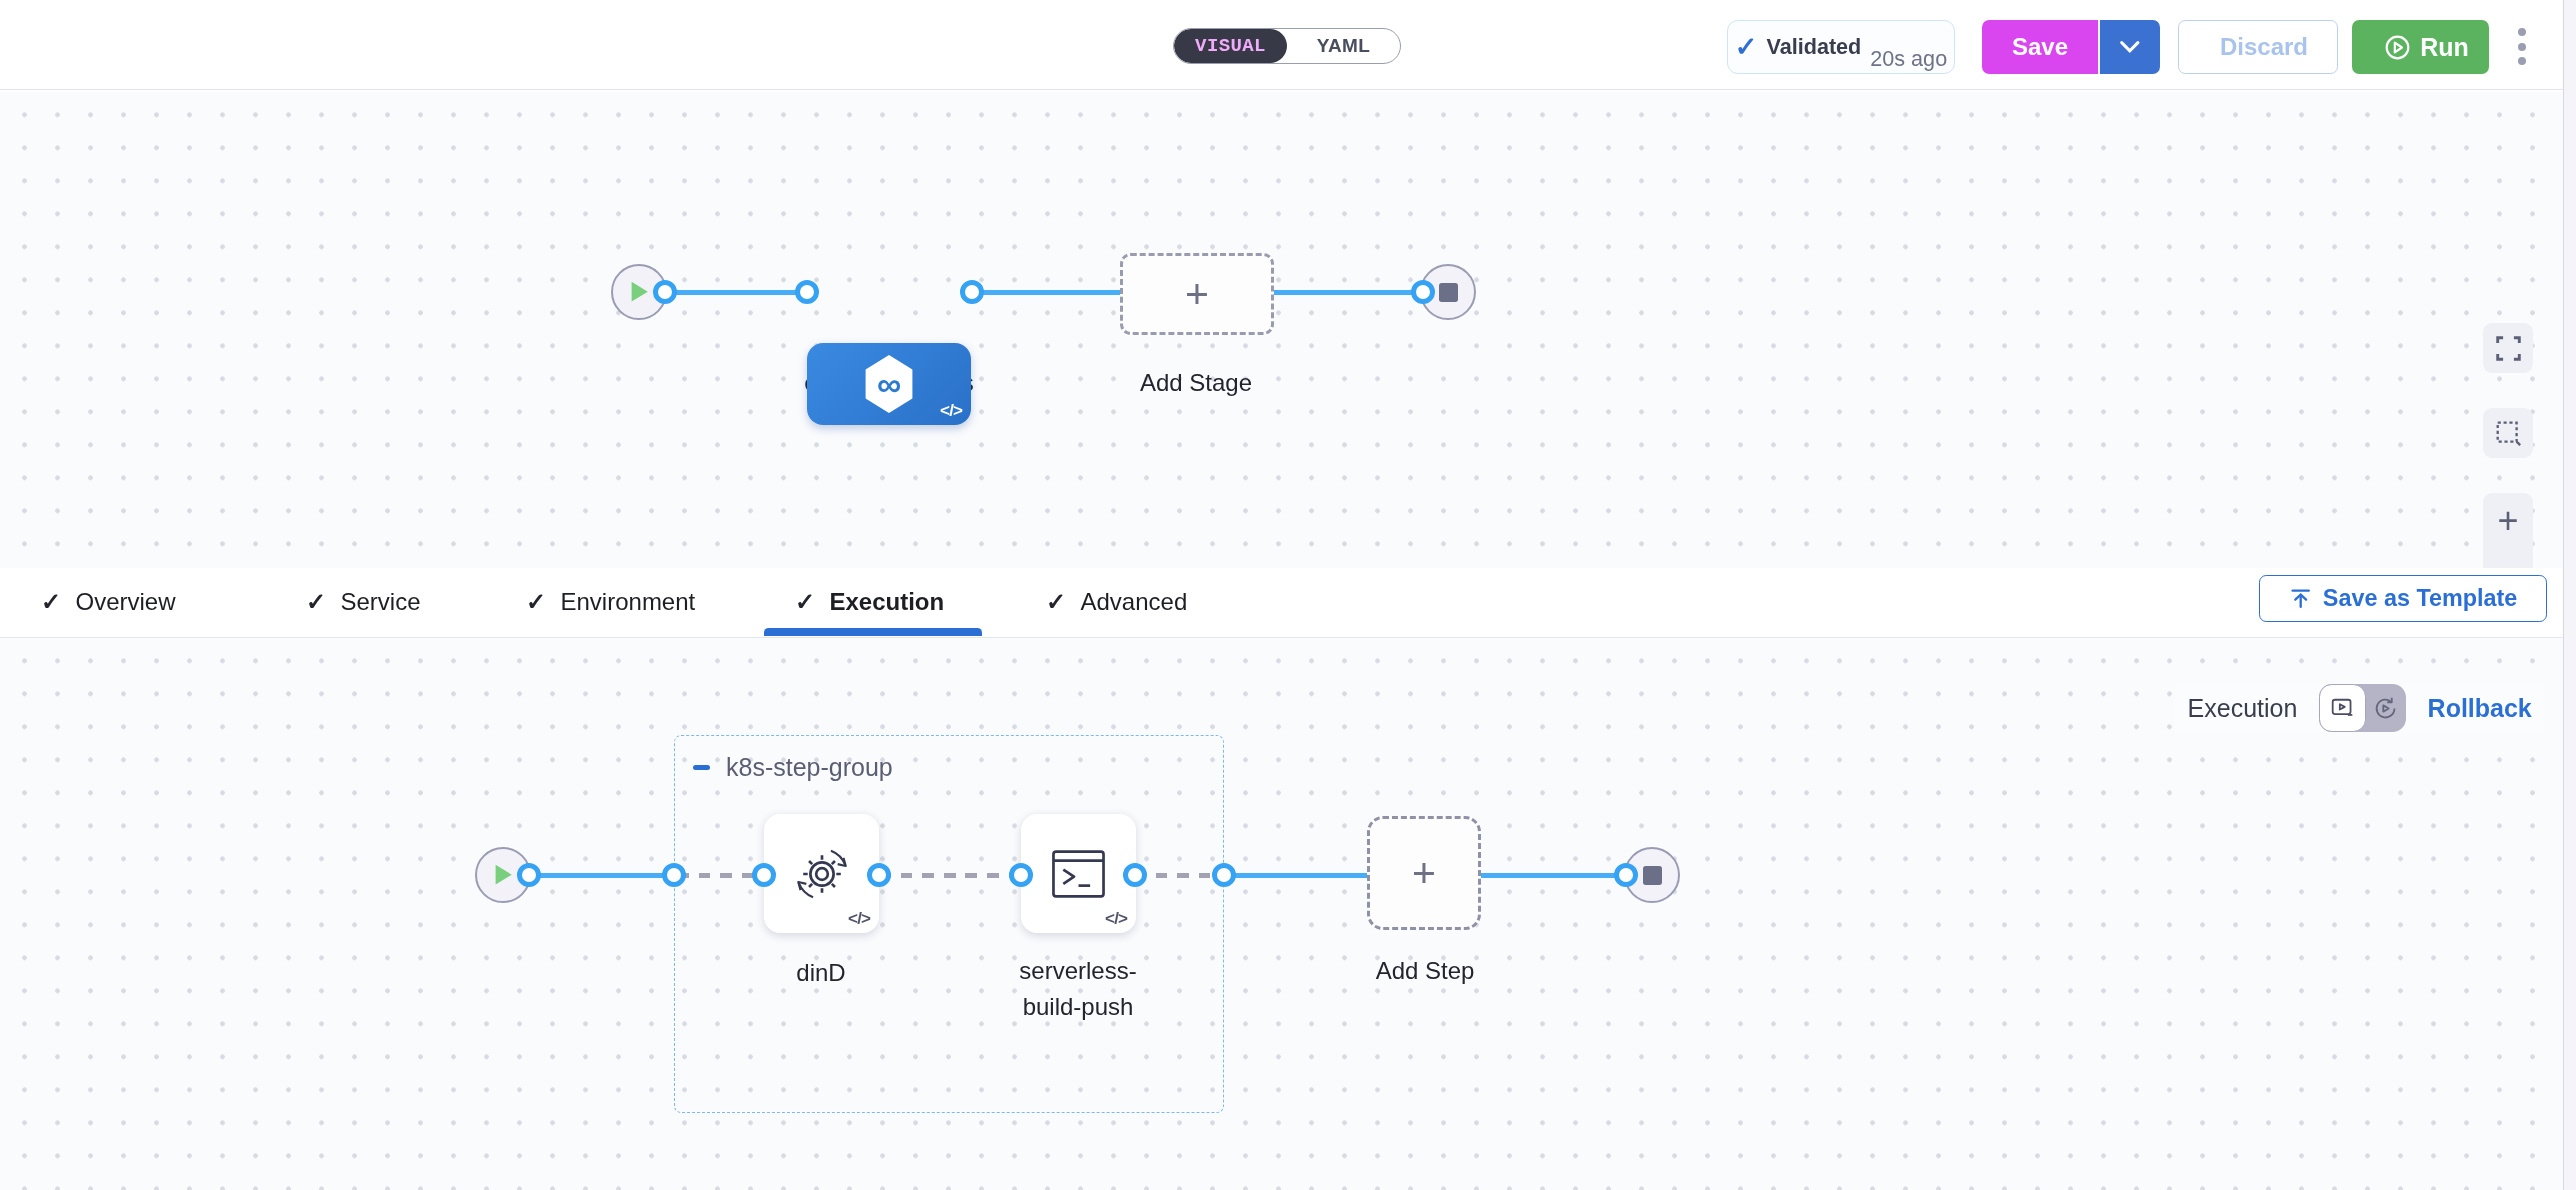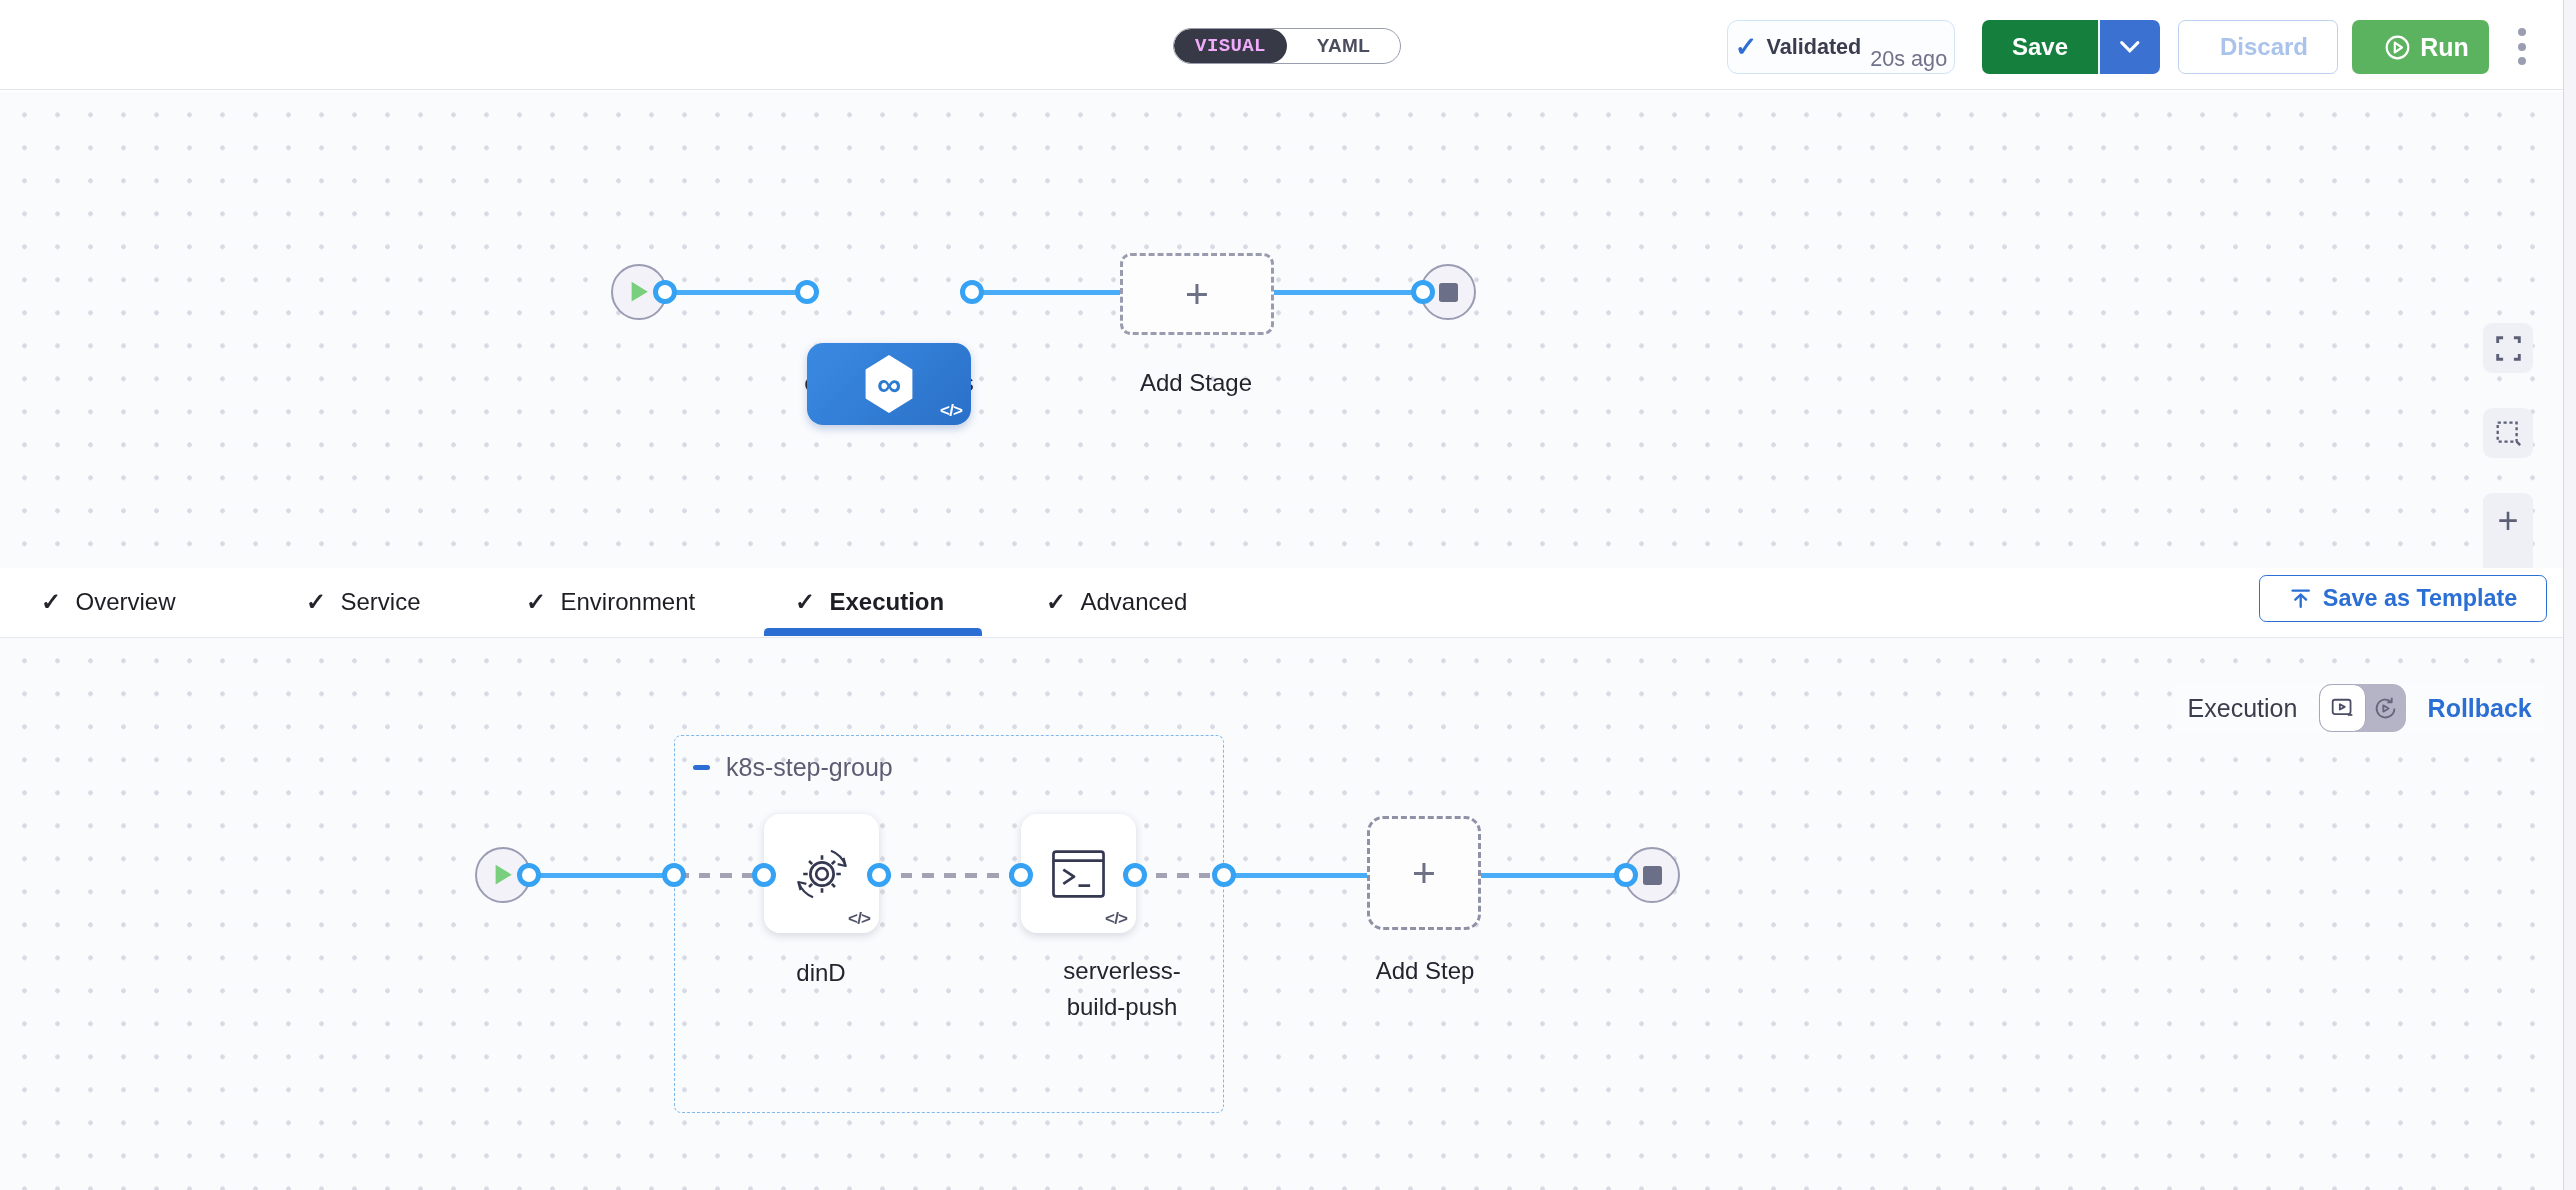"Save" .save-main { background: #15803d -> #d946ef }
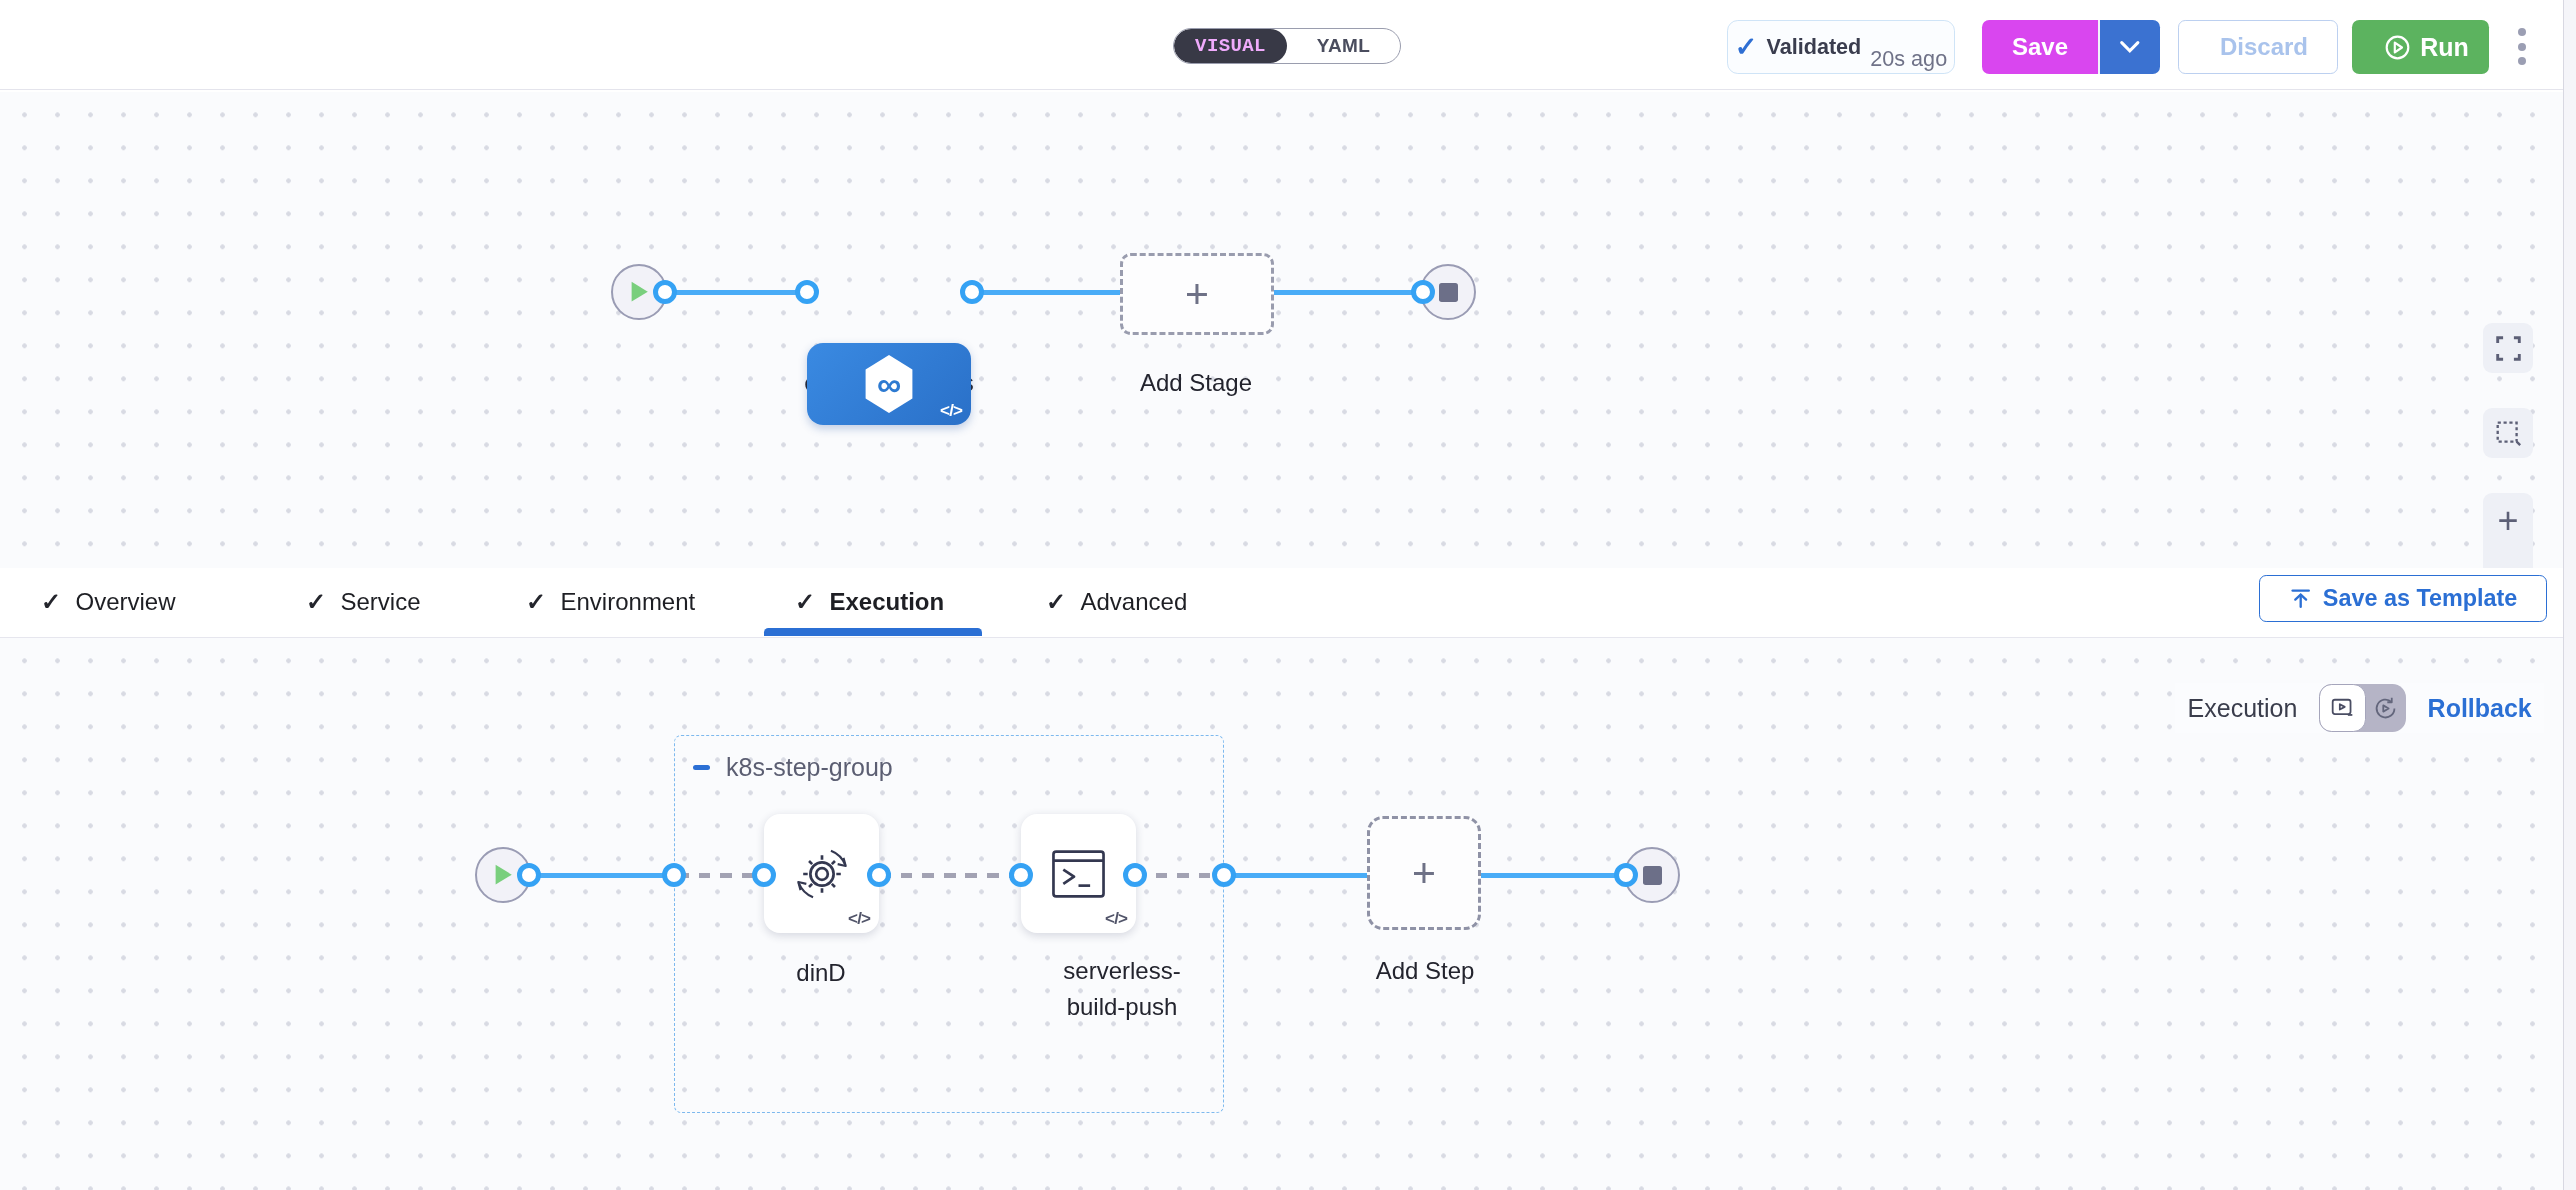"serverless-build-push" div.wrap-label { left: 1122px -> 1078px }
